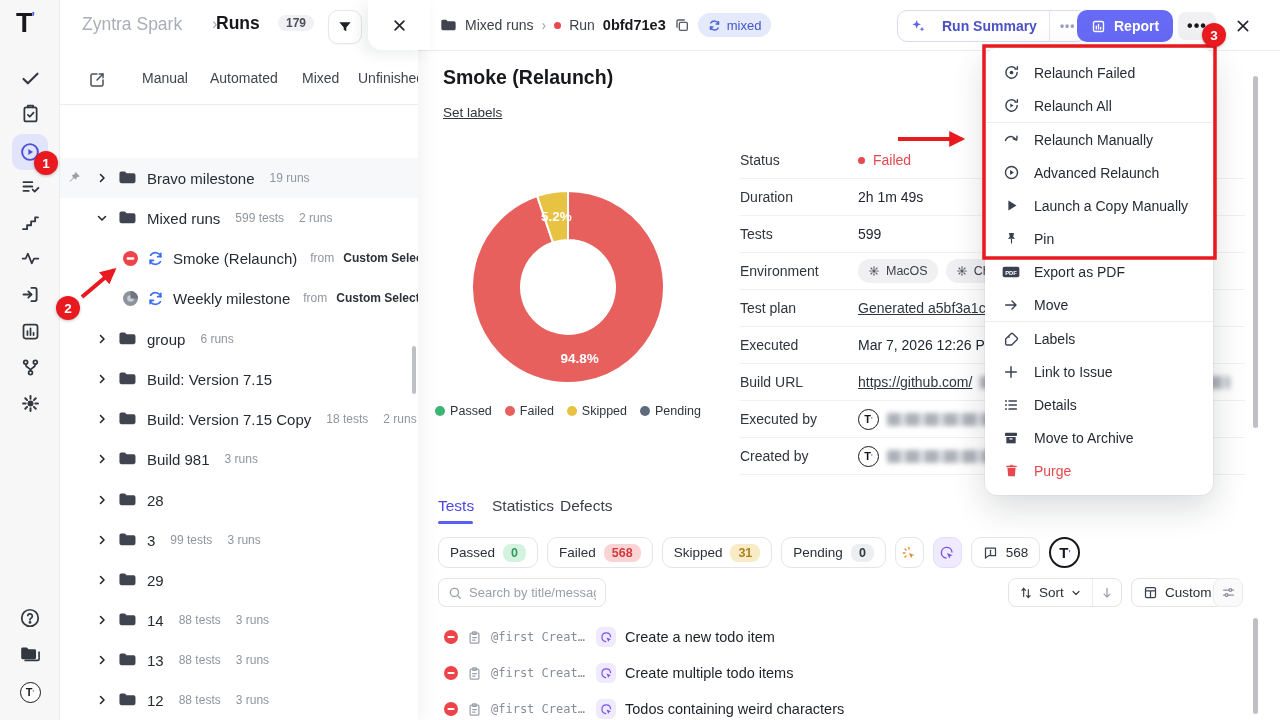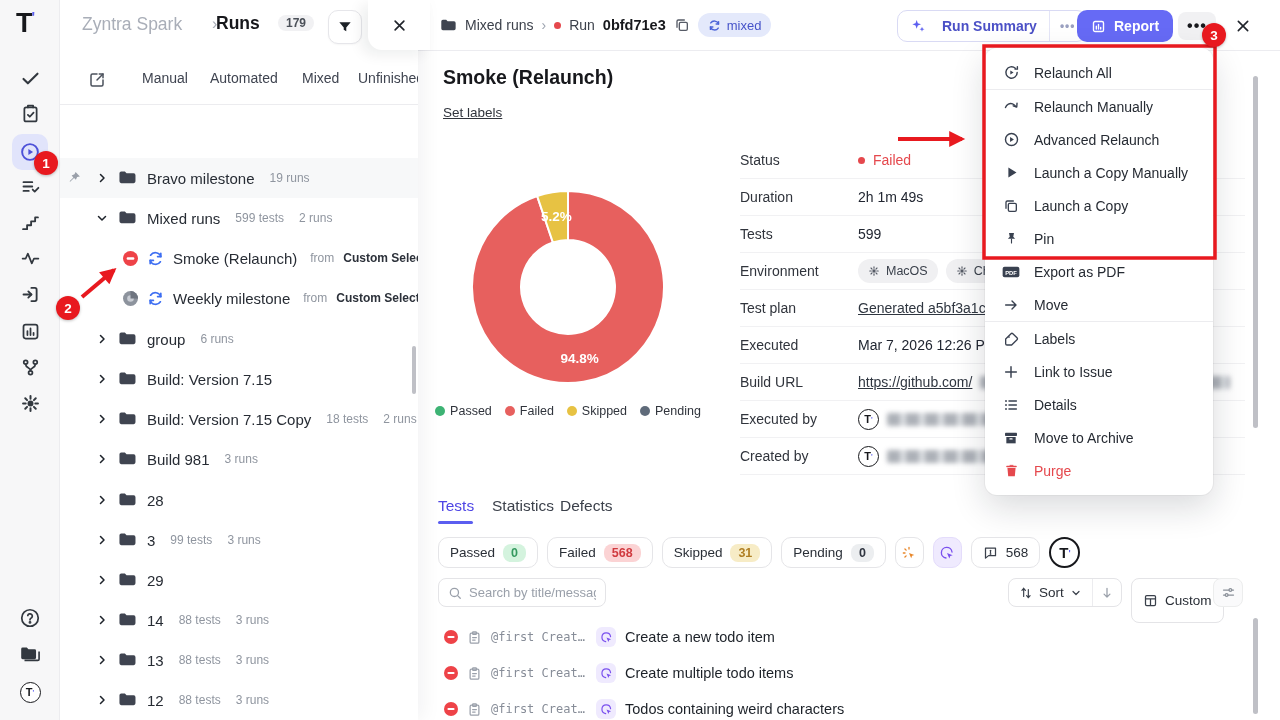"Relaunch Failed" div.mrow { html: none -> <div> <span> <svg> <path></path> <path></path> <circle></circle> </svg> </span> <span>Relaunch Failed</span> </div> }
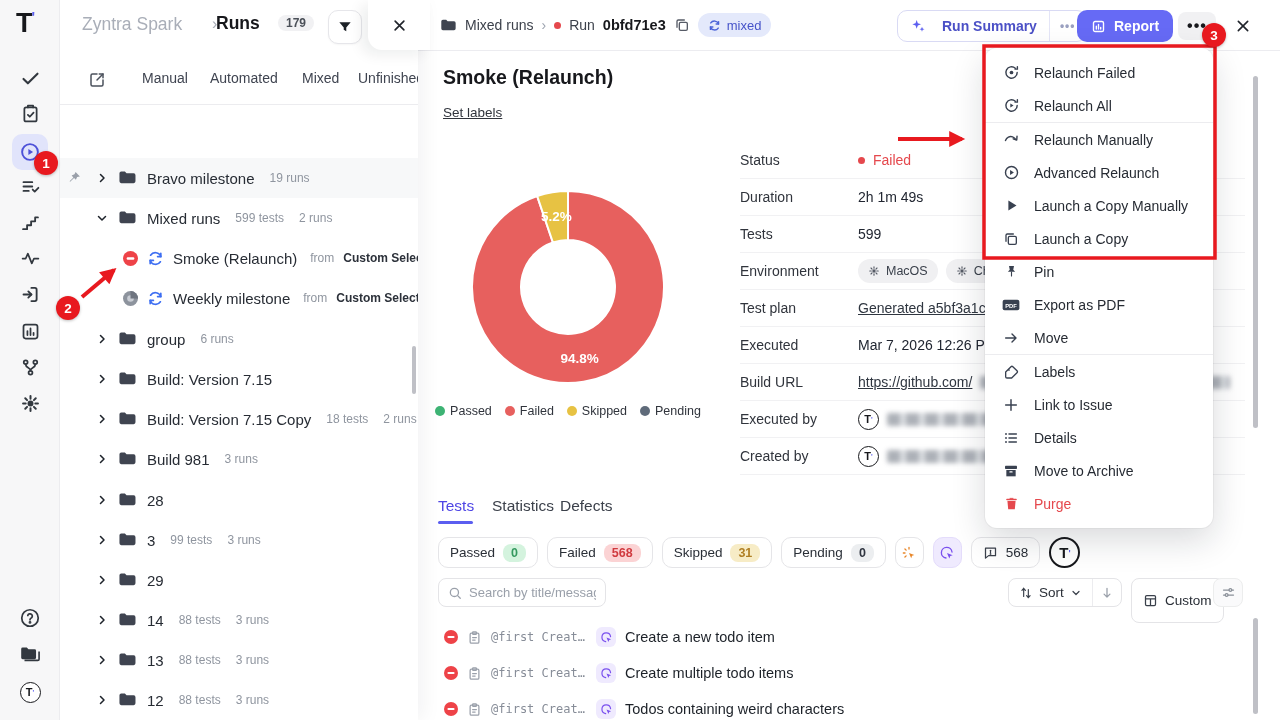"Launch a Copy" div.mrow { html: <div> <span> <svg> <rect></rect> <path></path> </svg> </span> <span>Launch a Copy</span> </div> -> none }
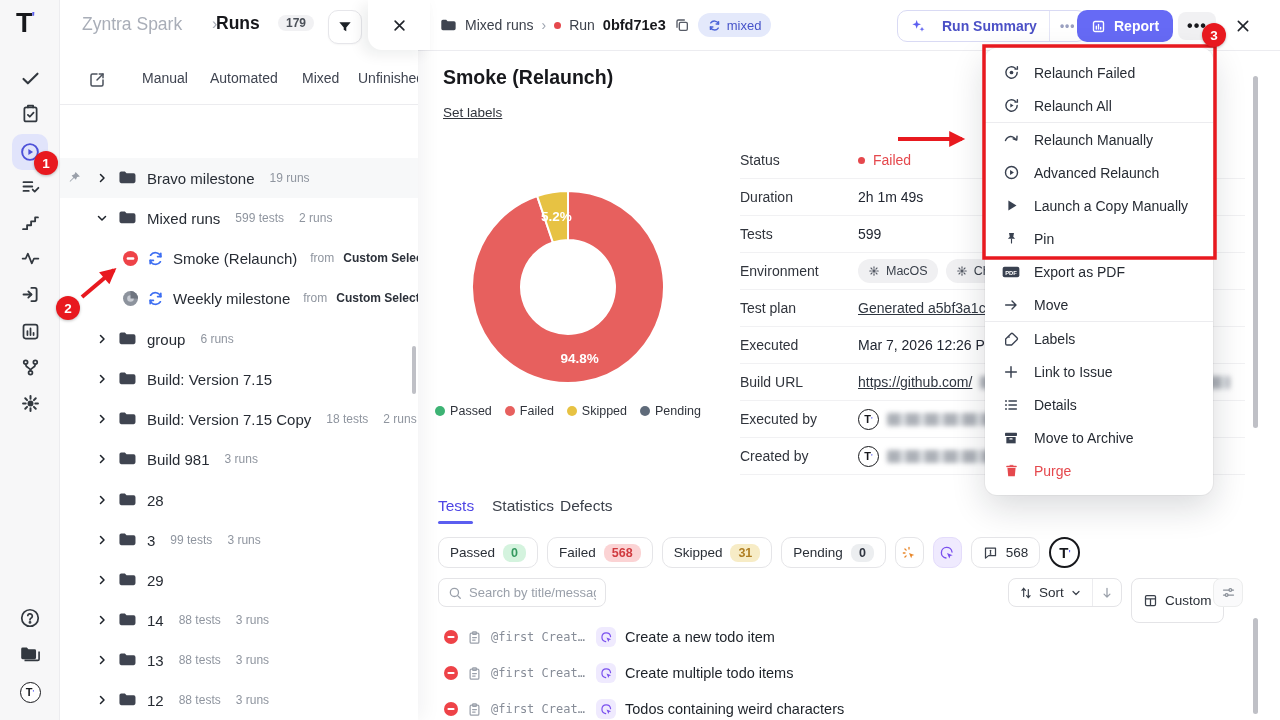"Custom" .custombtn { height: 45px -> 29px }
